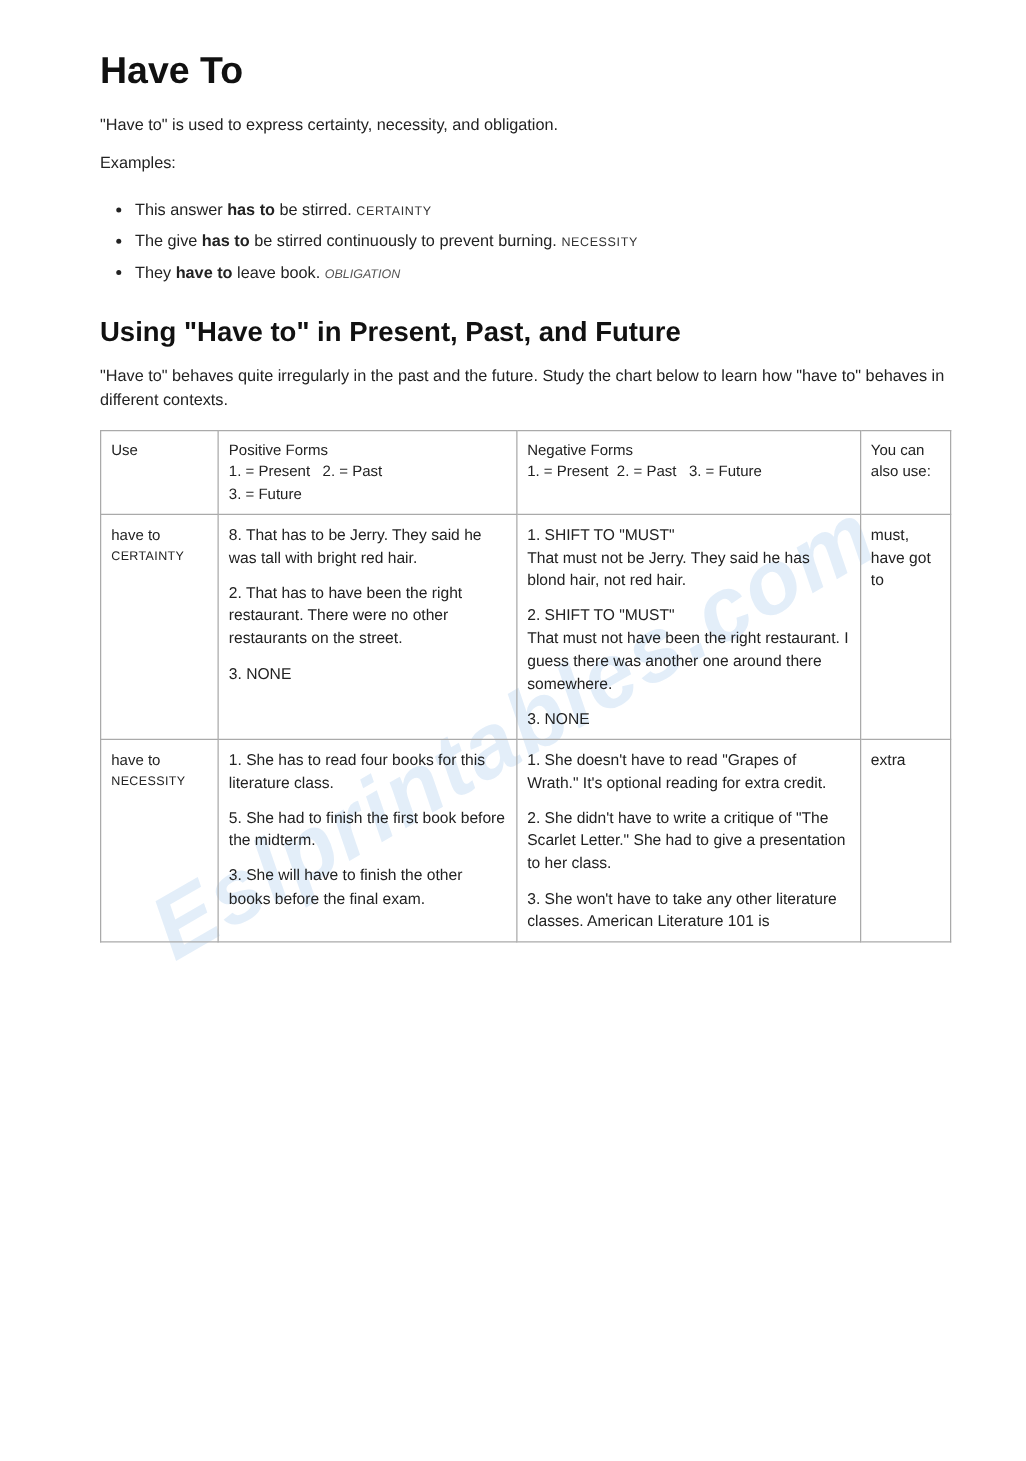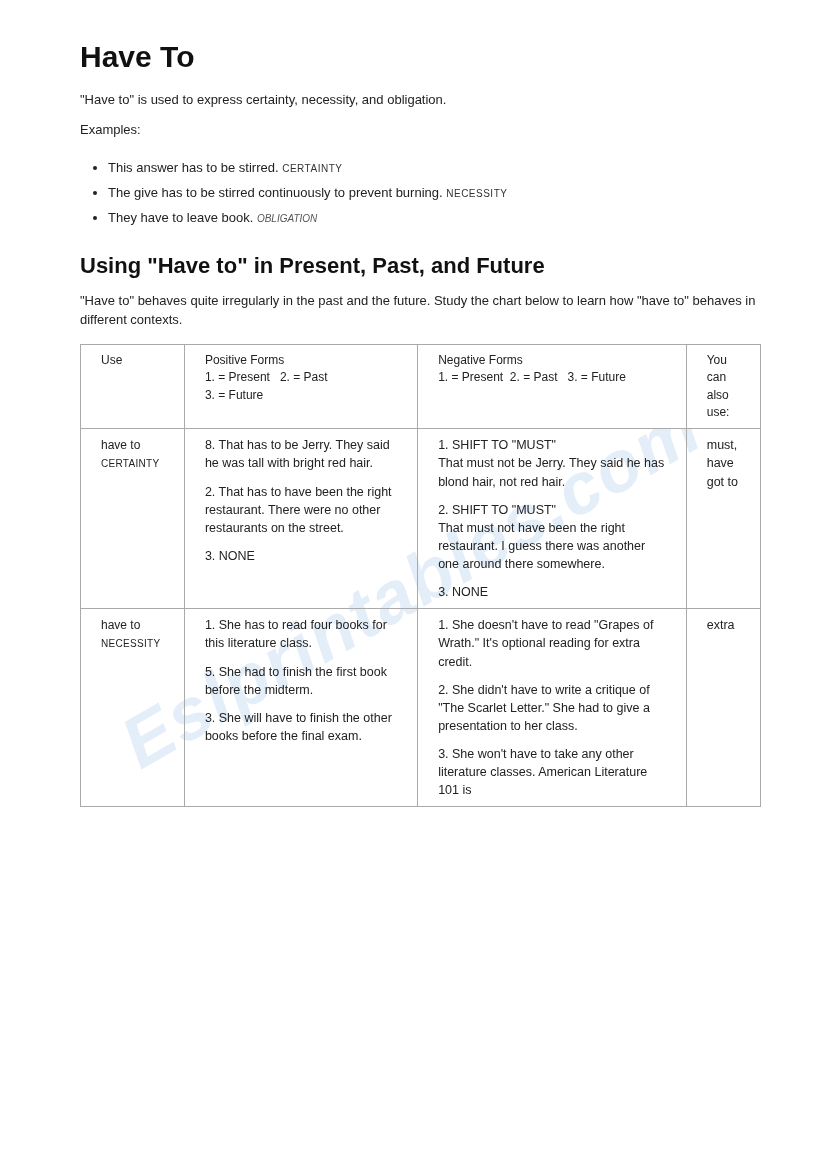"has to" .bold { font-weight: normal -> bold }
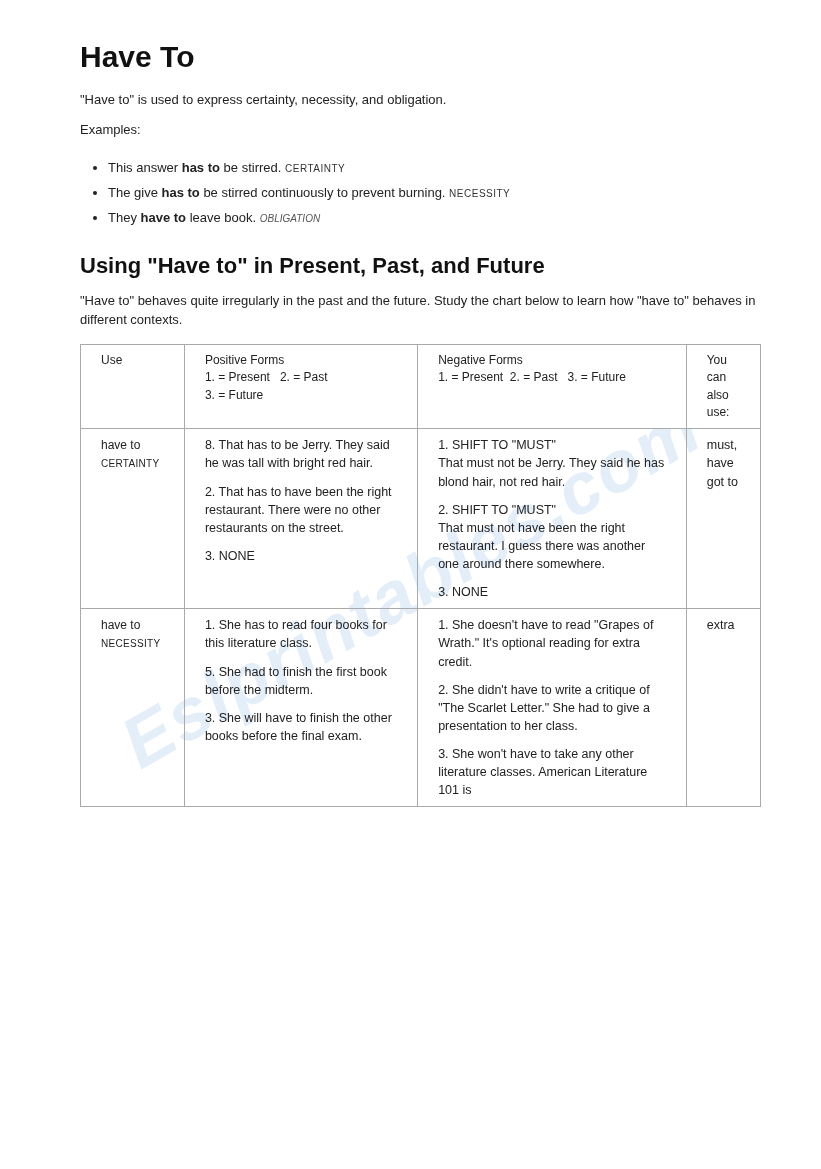"Use" table td { padding: 7px 20px -> 7px 8px }
